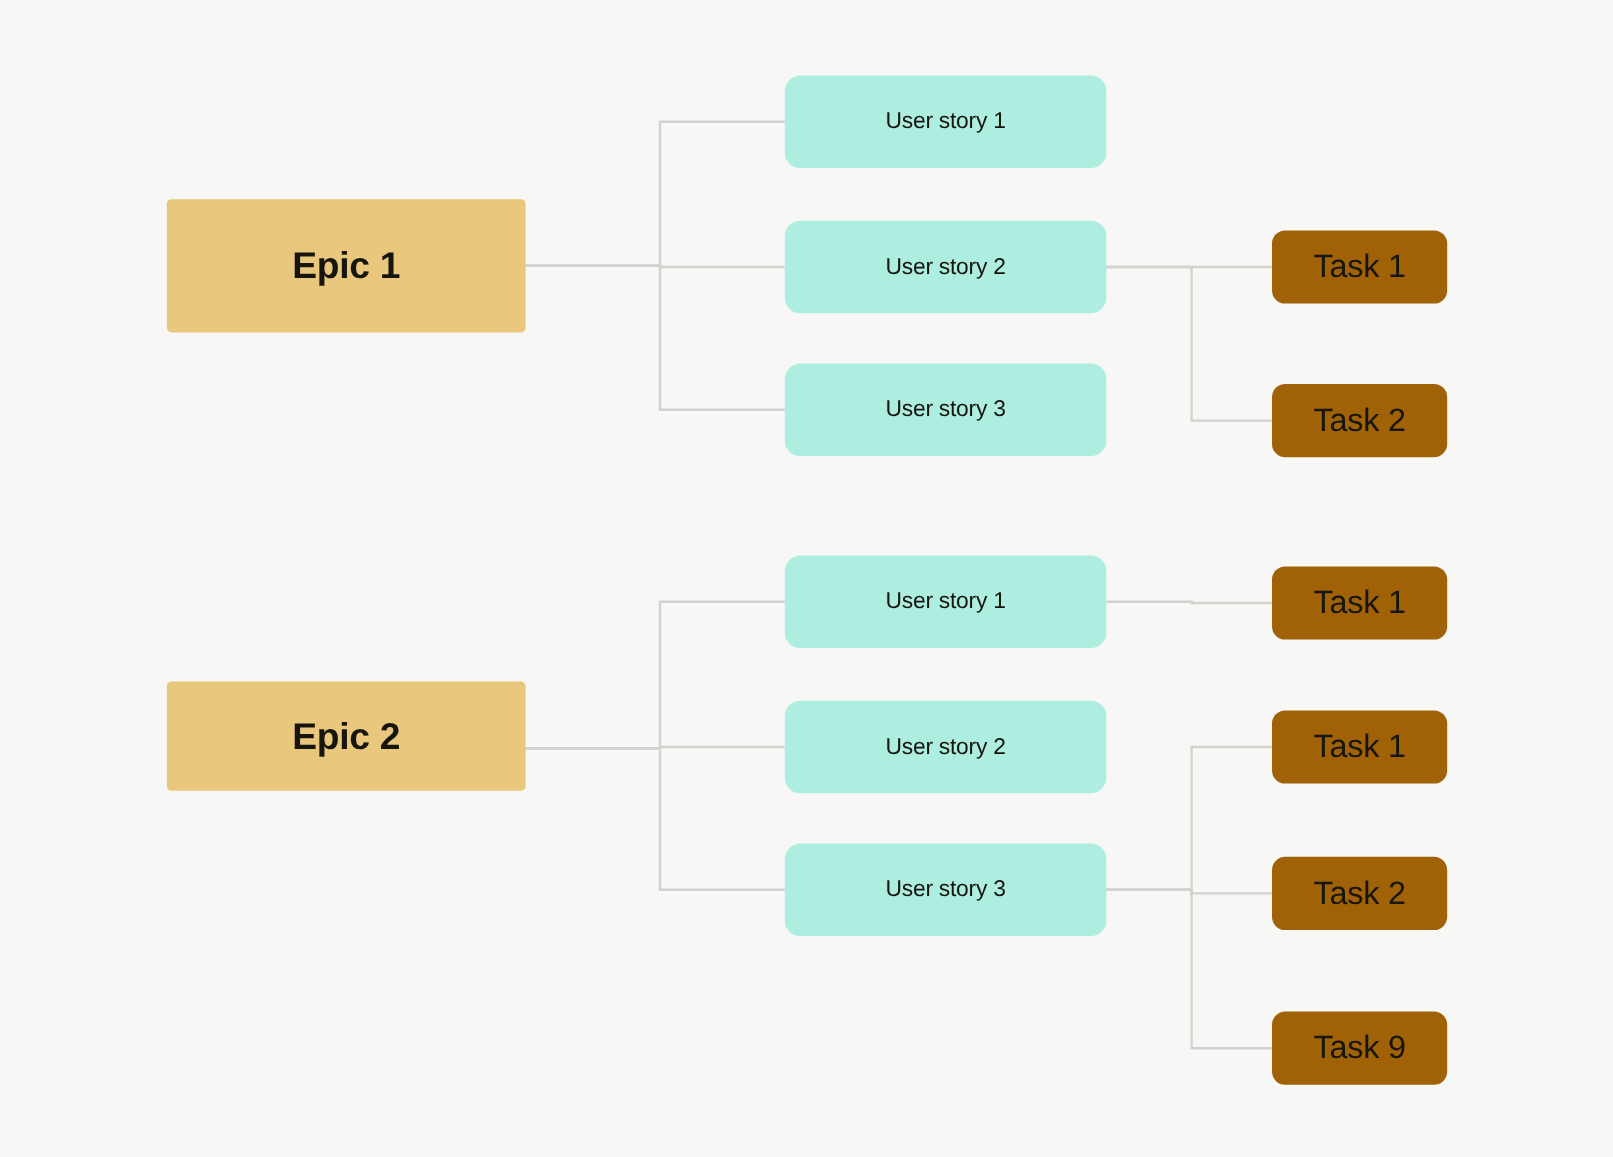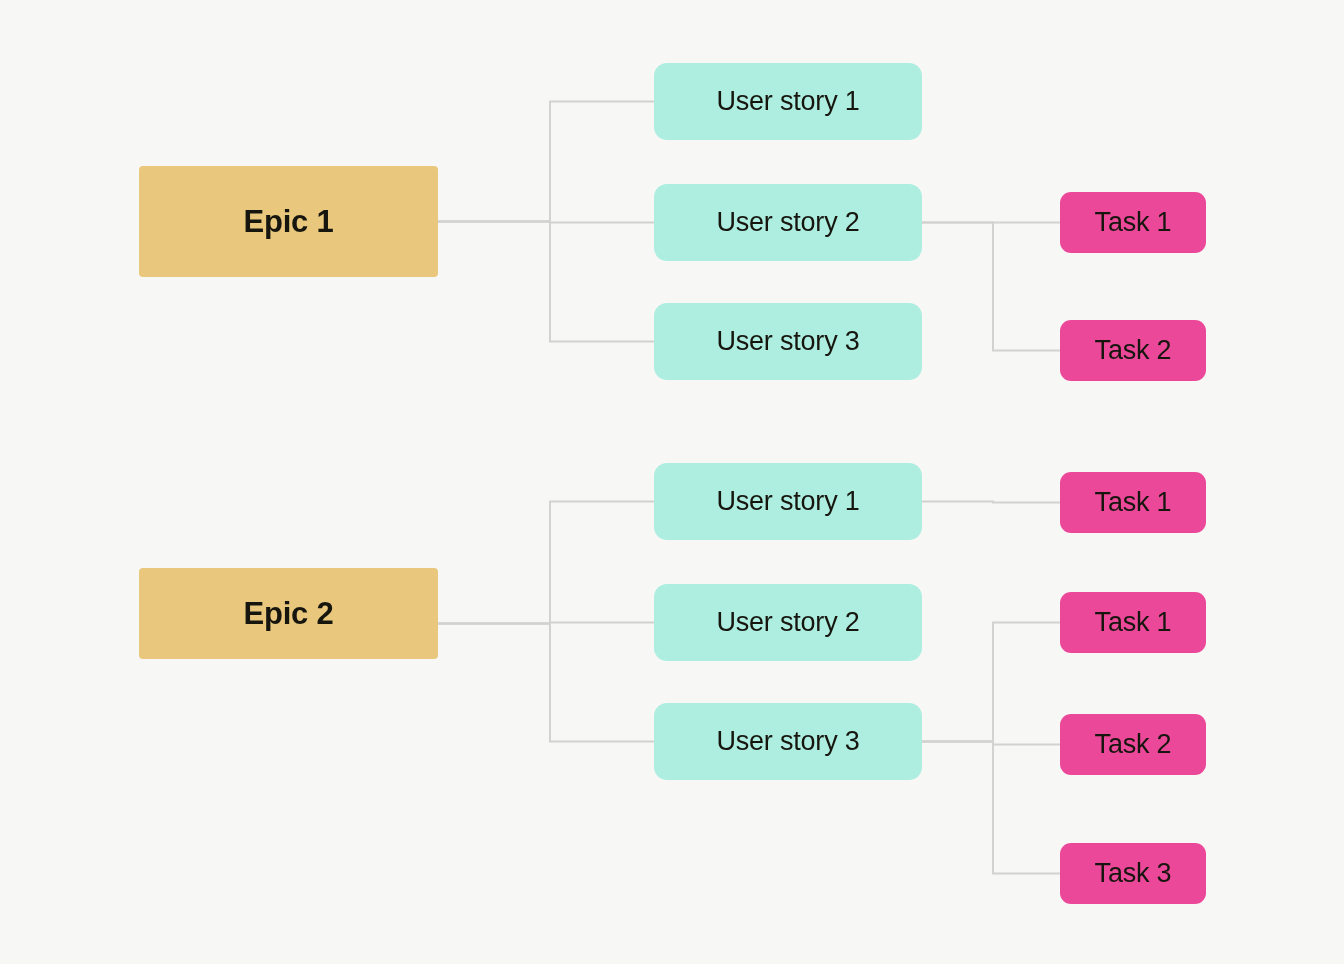"User story 1" .node.story { font-size: 27px -> 19px }
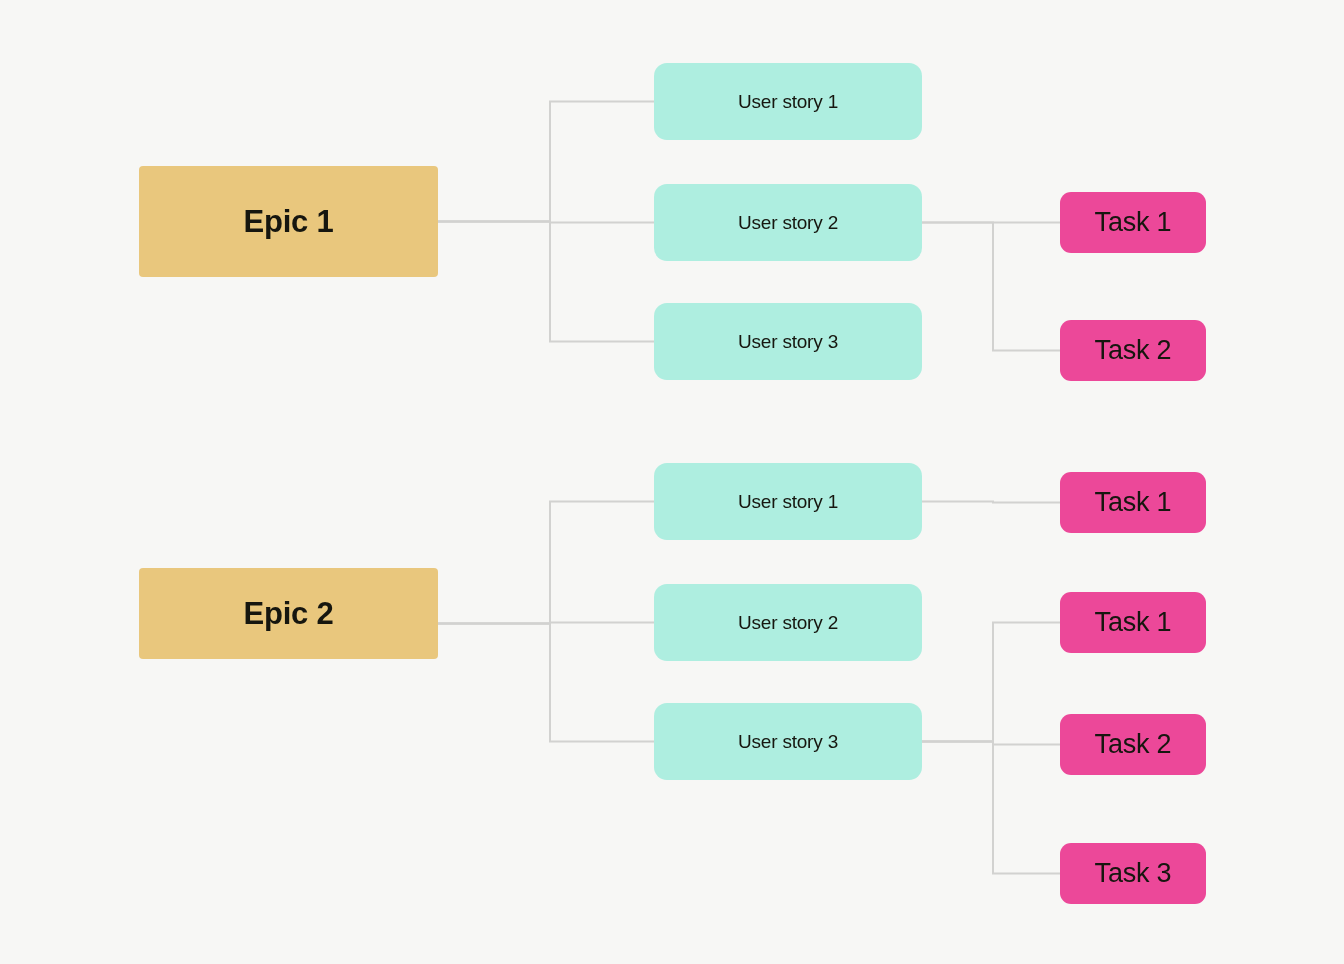"Task 1" .node.task { background: #ec4899 -> #a16207 }
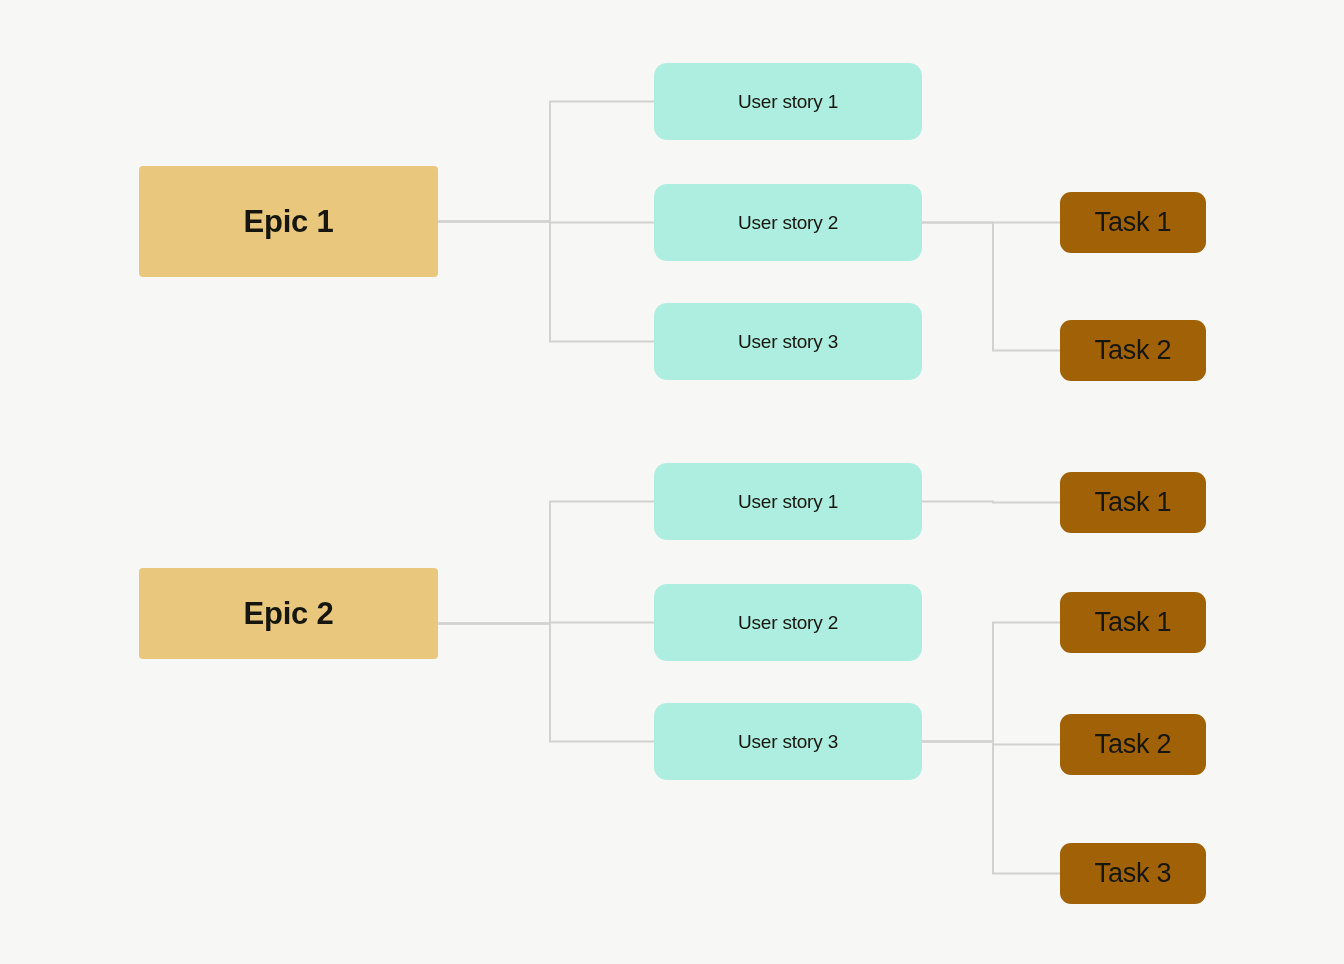"Task 3" div.node { text: 3 -> 9 }
